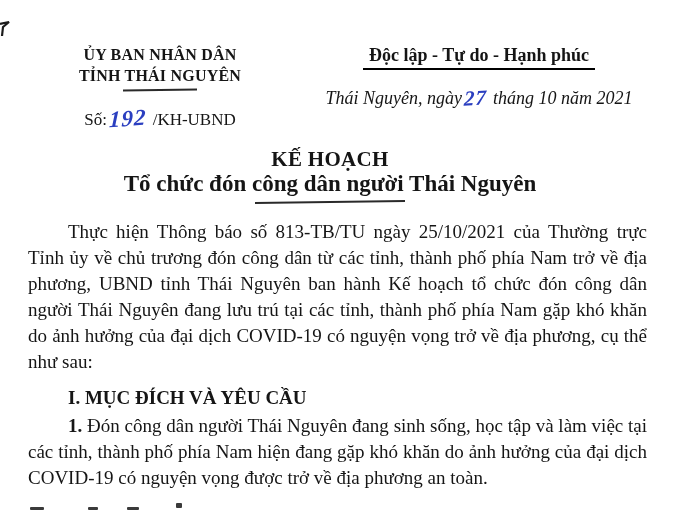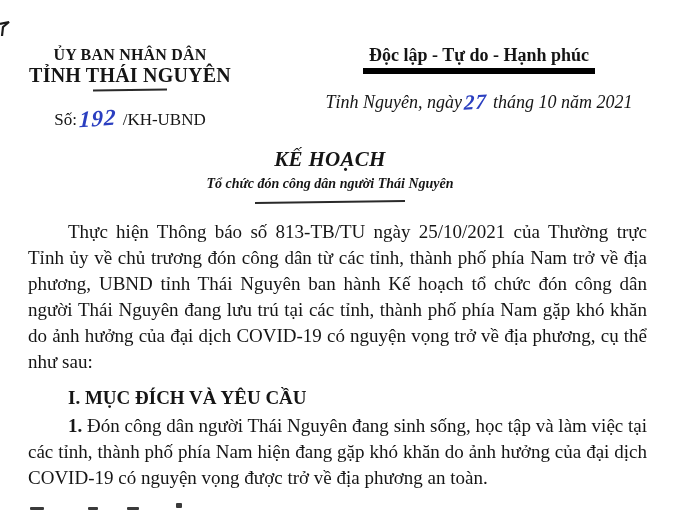"ỦY BAN NHÂN DÂN" .doc-header { padding: 0 22px 0 14px -> 0 22px 0 44px }
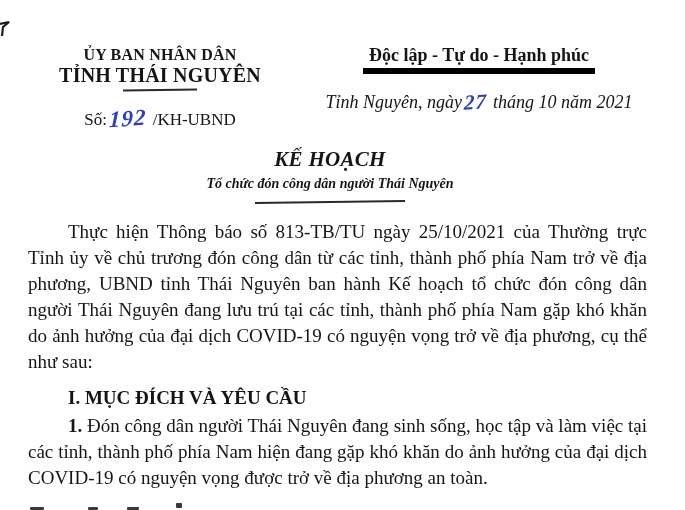"Độc lập - Tự do" .national-line2 { border-bottom: 6px solid #000000 -> 2px solid #000000 }
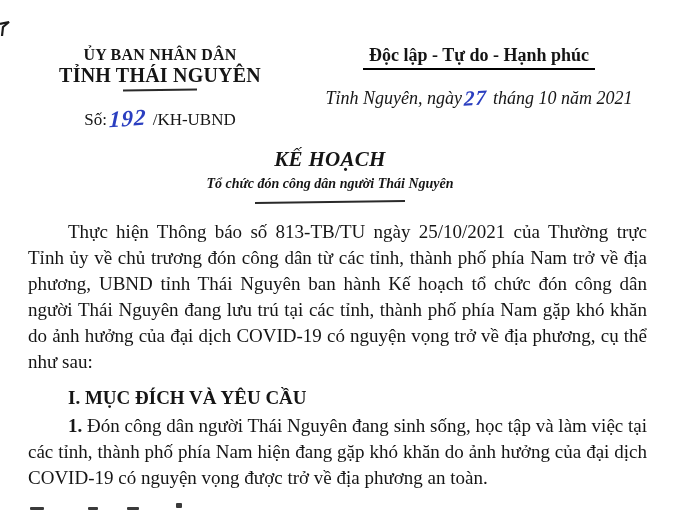"TỈNH THÁI NGUYÊN" .org-line2 { font-size: 20px -> 16px }
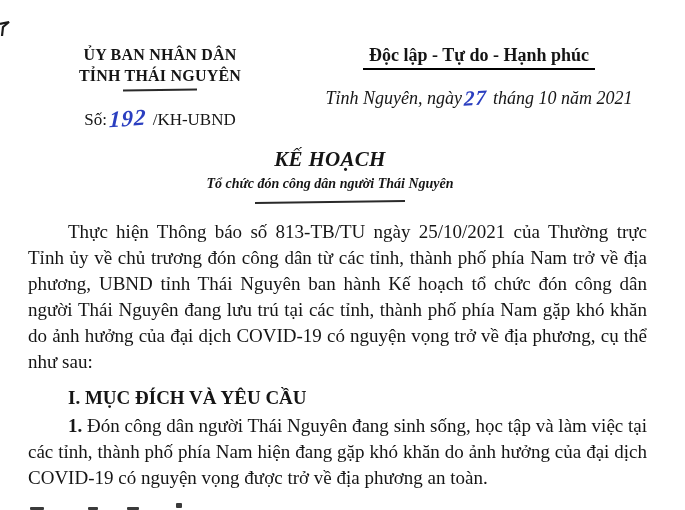"Tỉnh Nguyên, ngày" span { text: Tỉnh -> Thái }
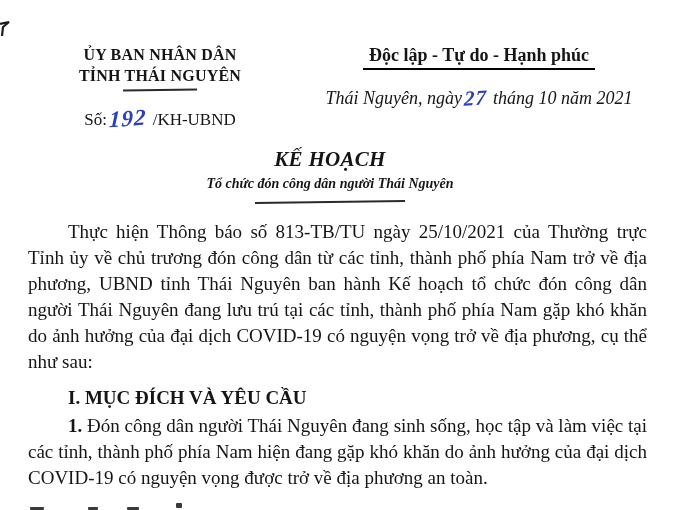"KẾ HOẠCH" .doc-title { font-style: italic -> none }
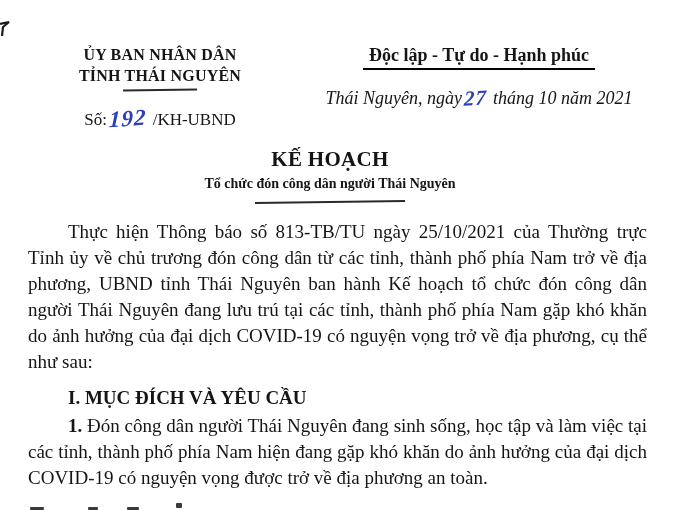"Tổ chức đón công dân" .title-sub { font-size: 14px -> 23px }
